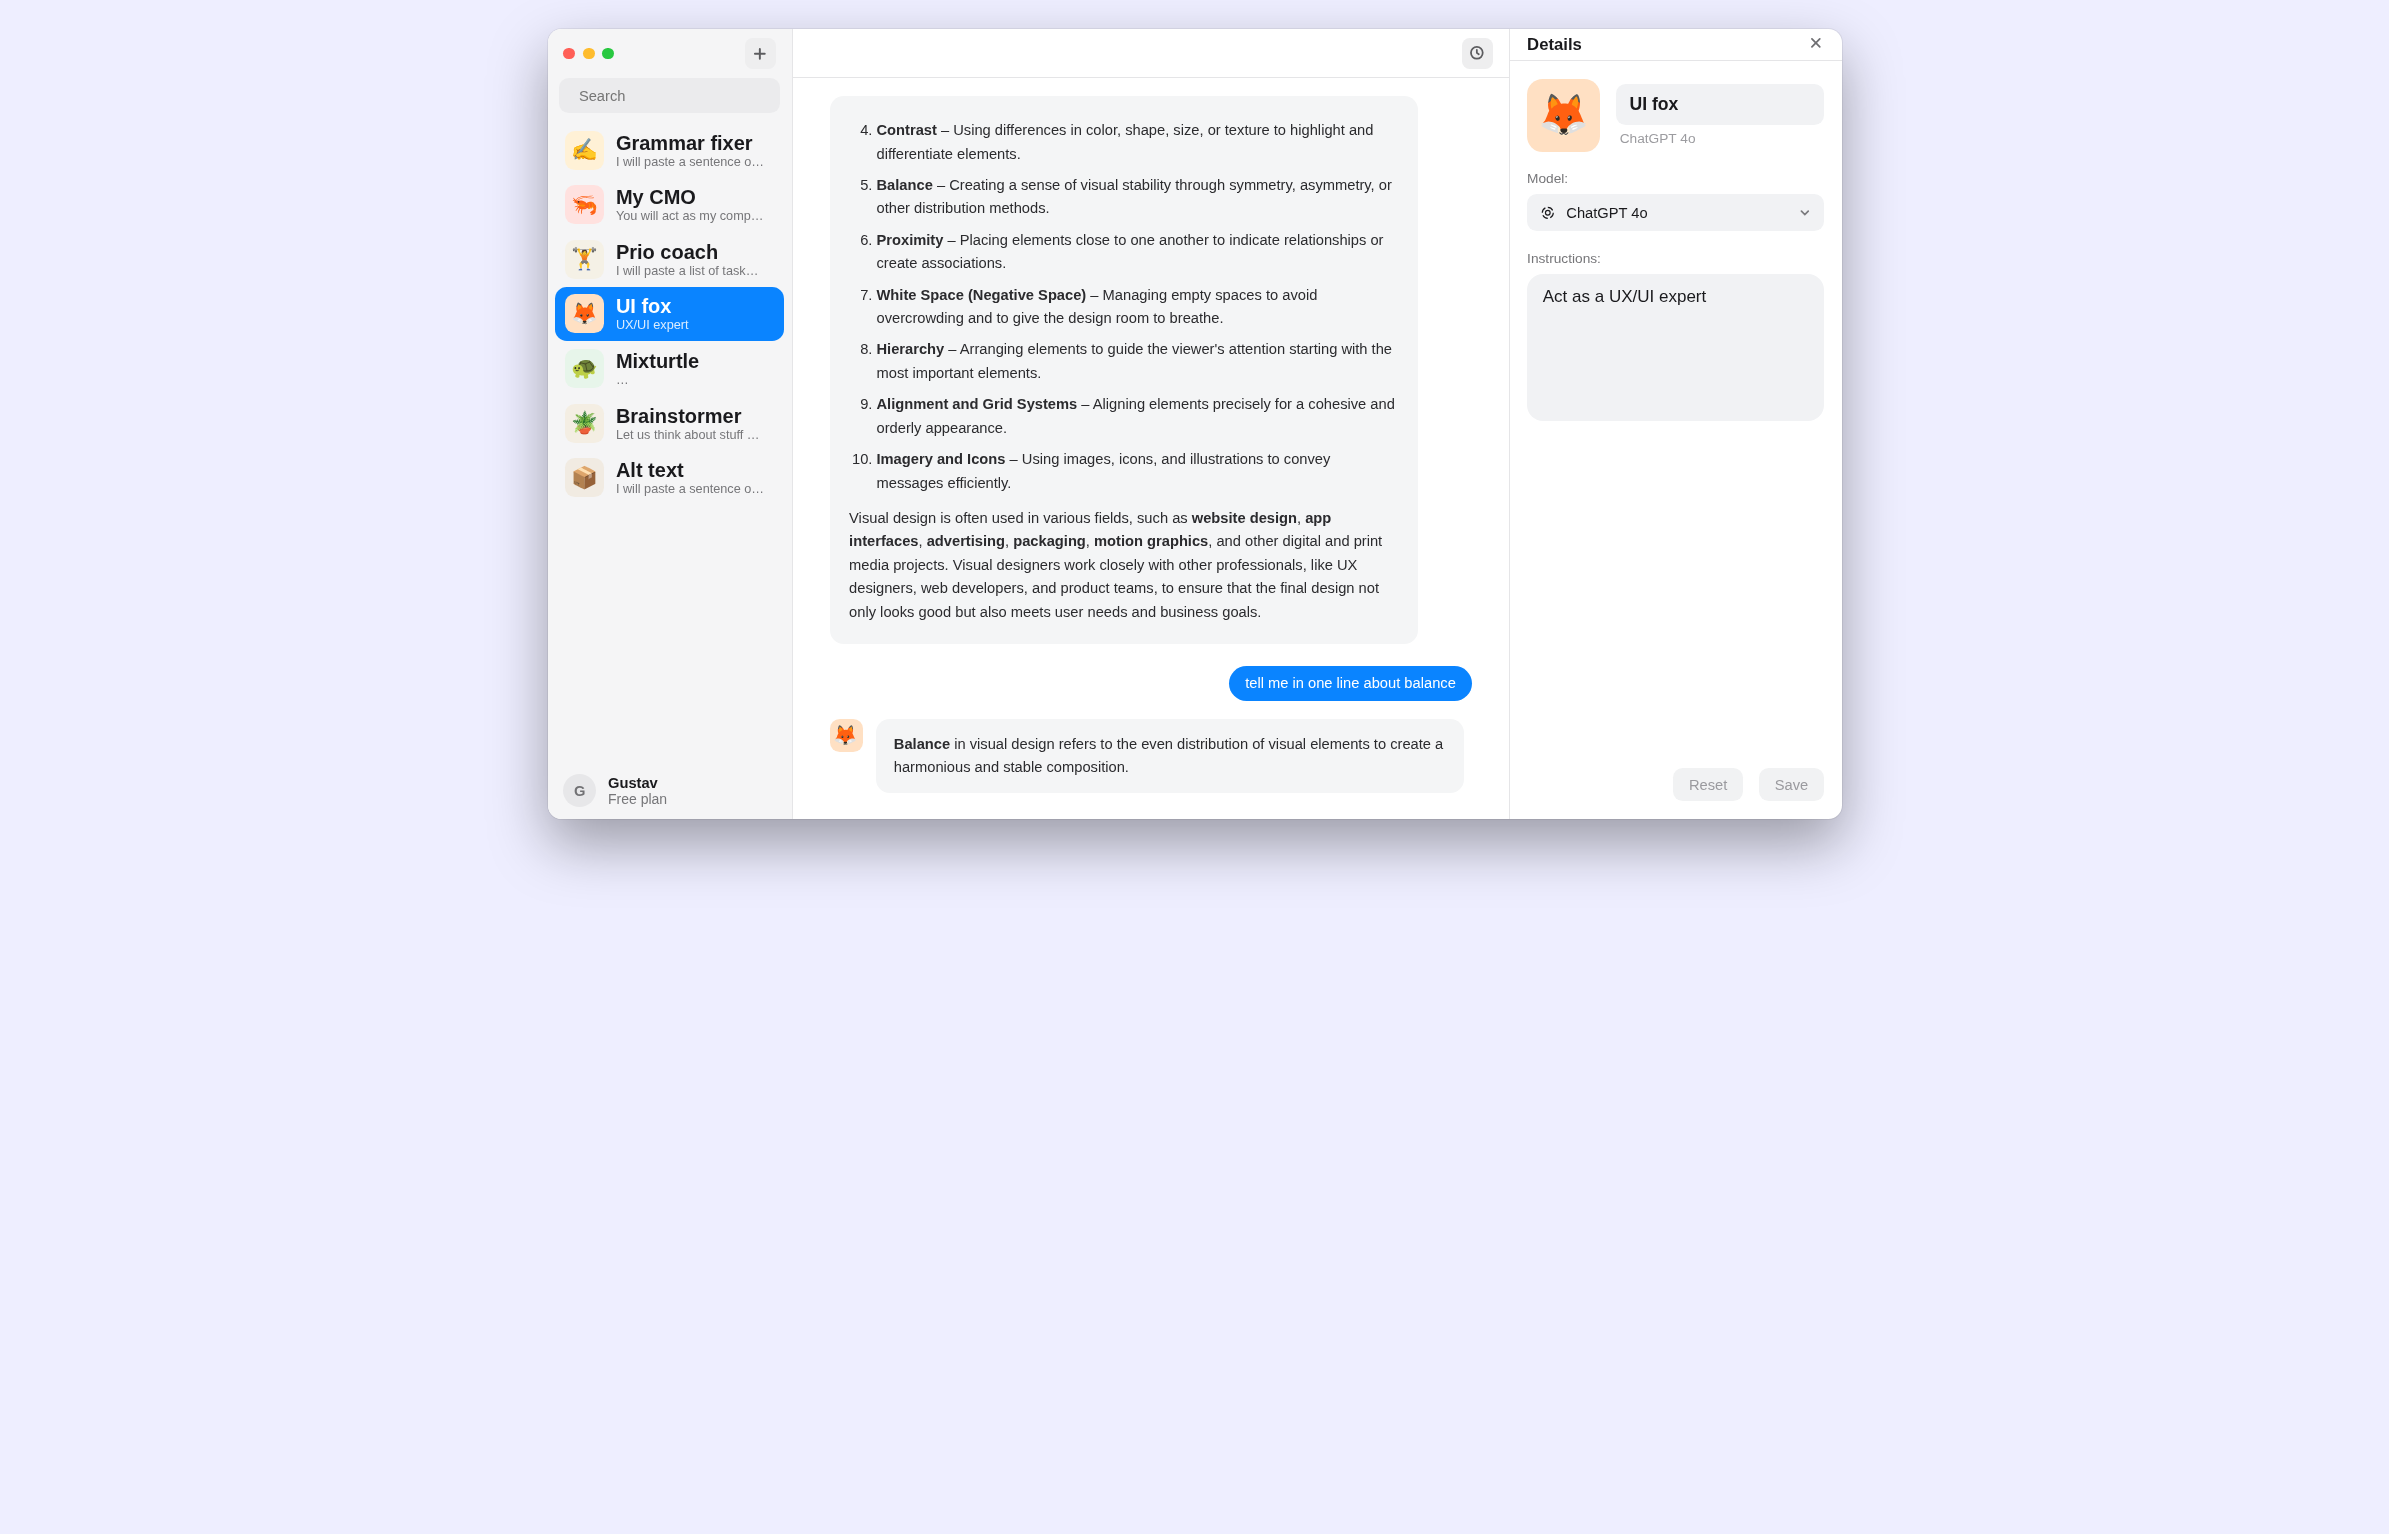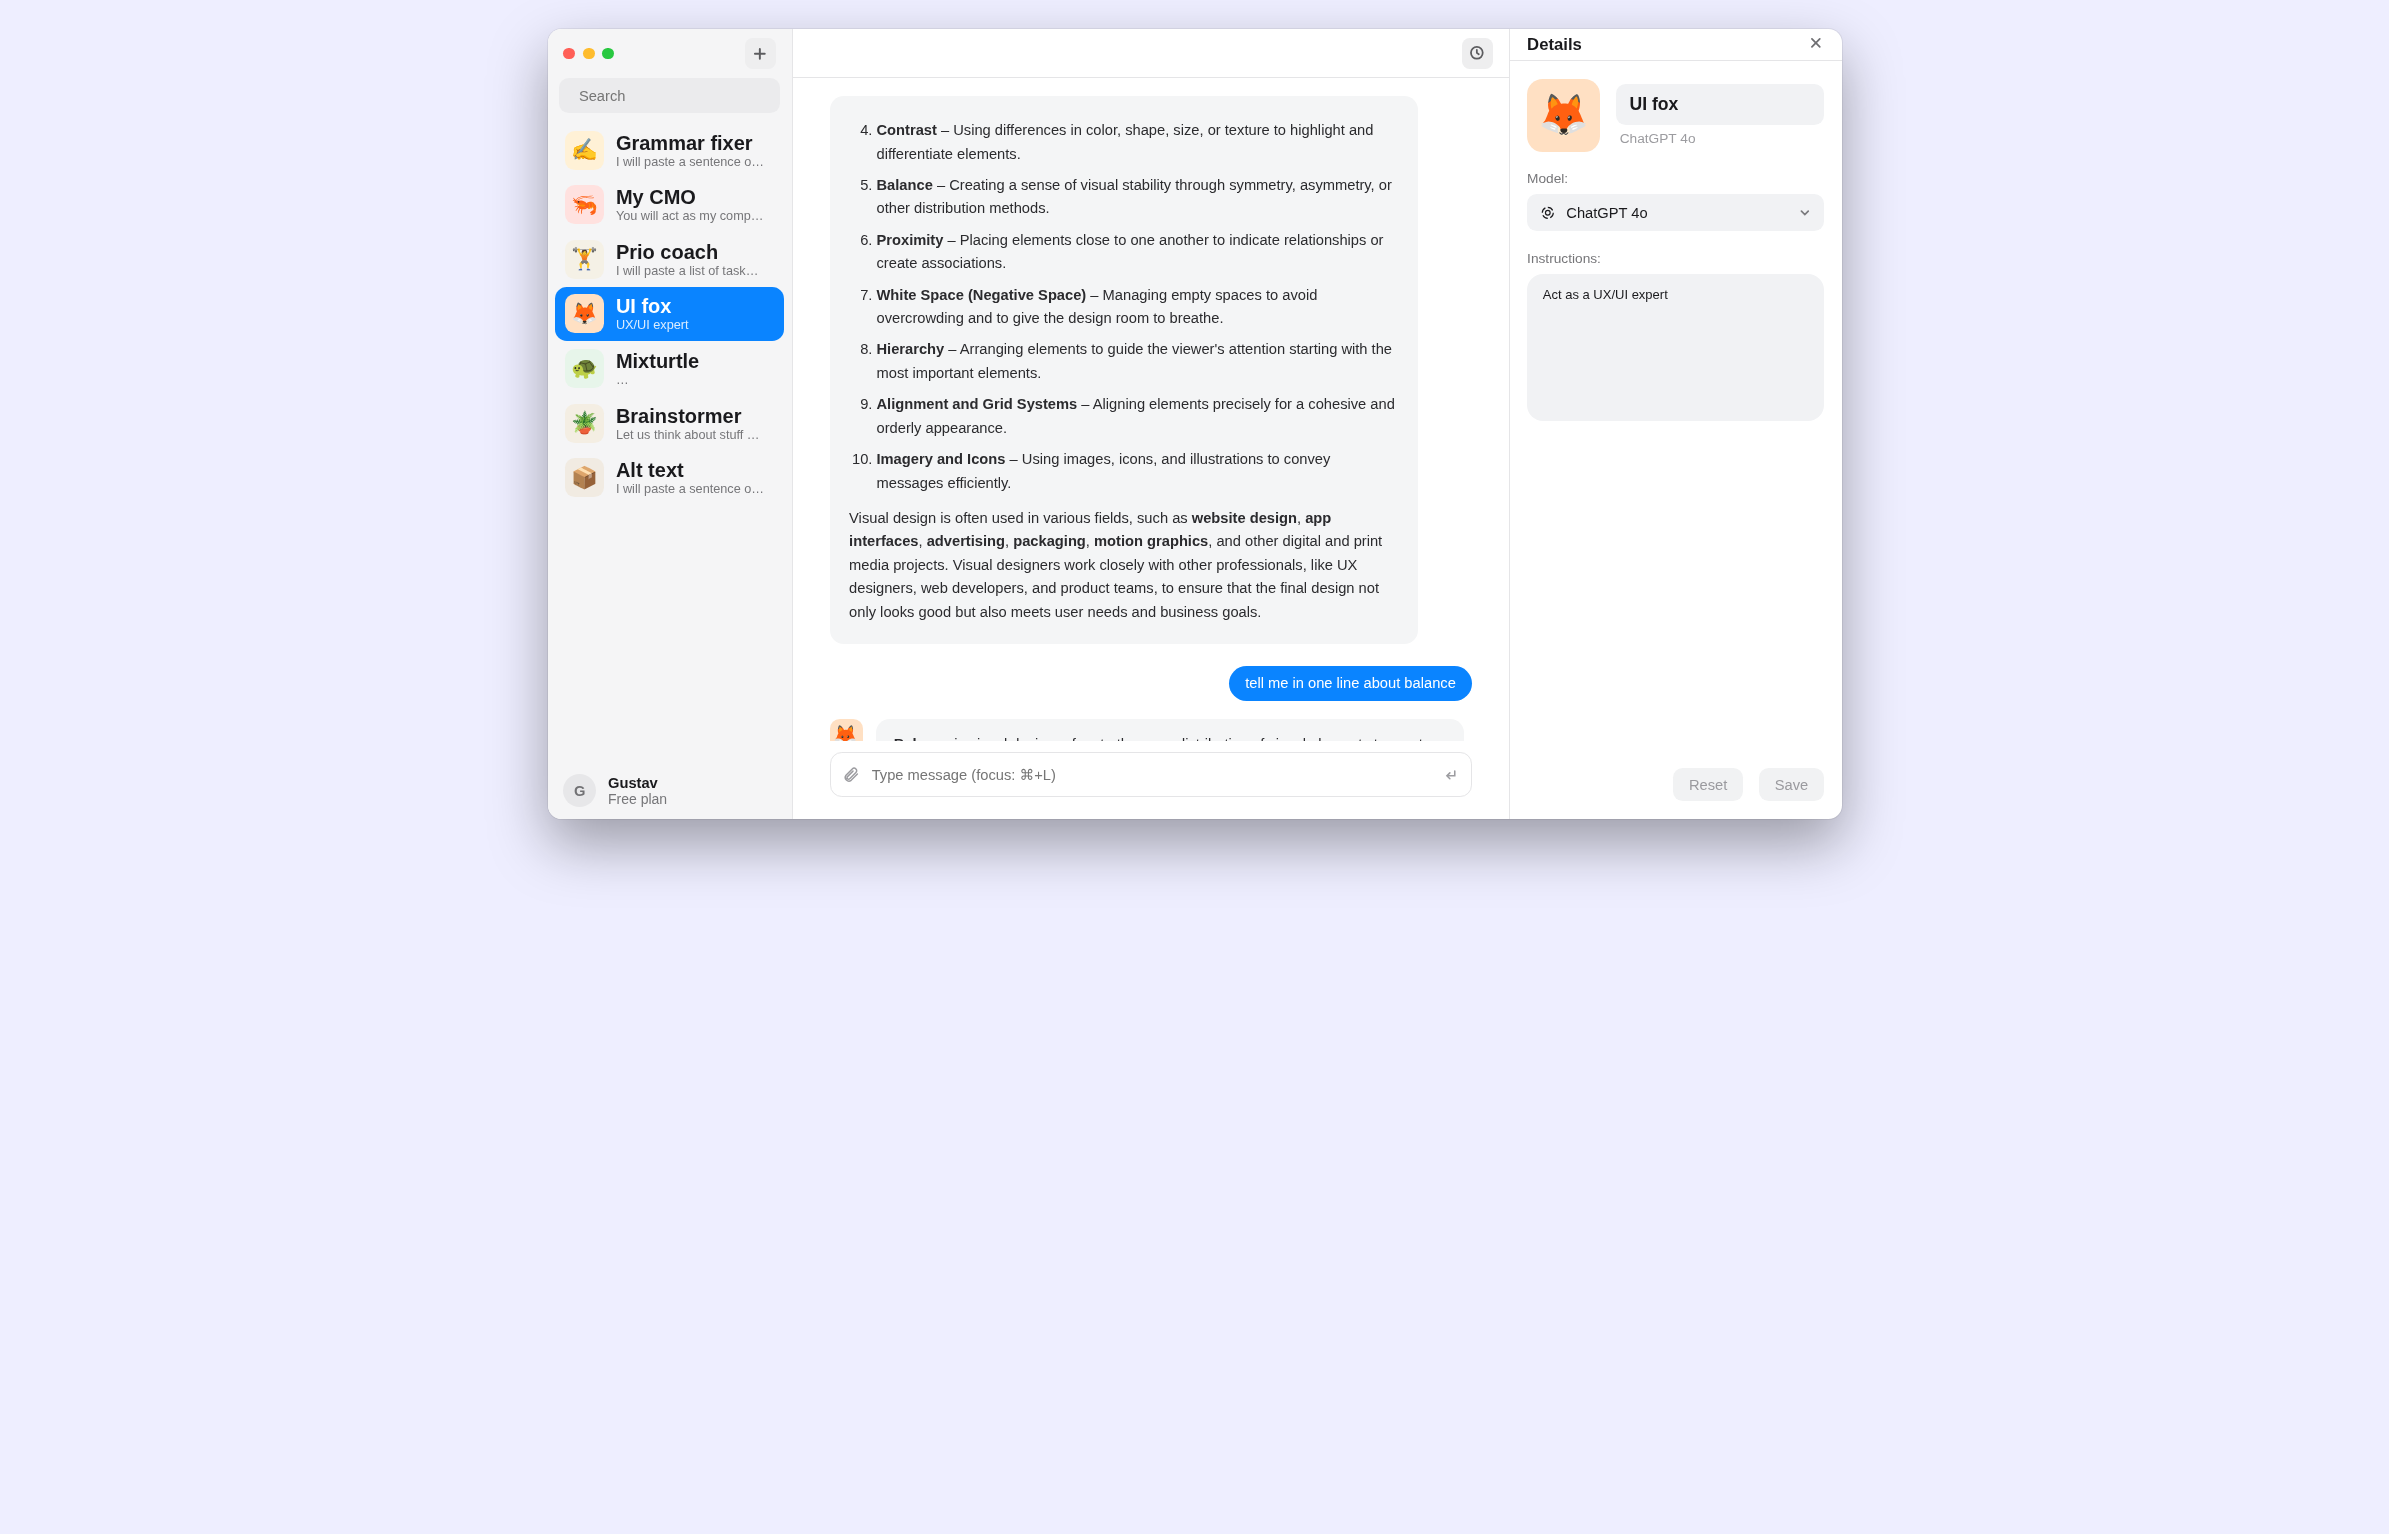"Act as a UX/UI expert" .instructions { font-size: 13px -> 17px }
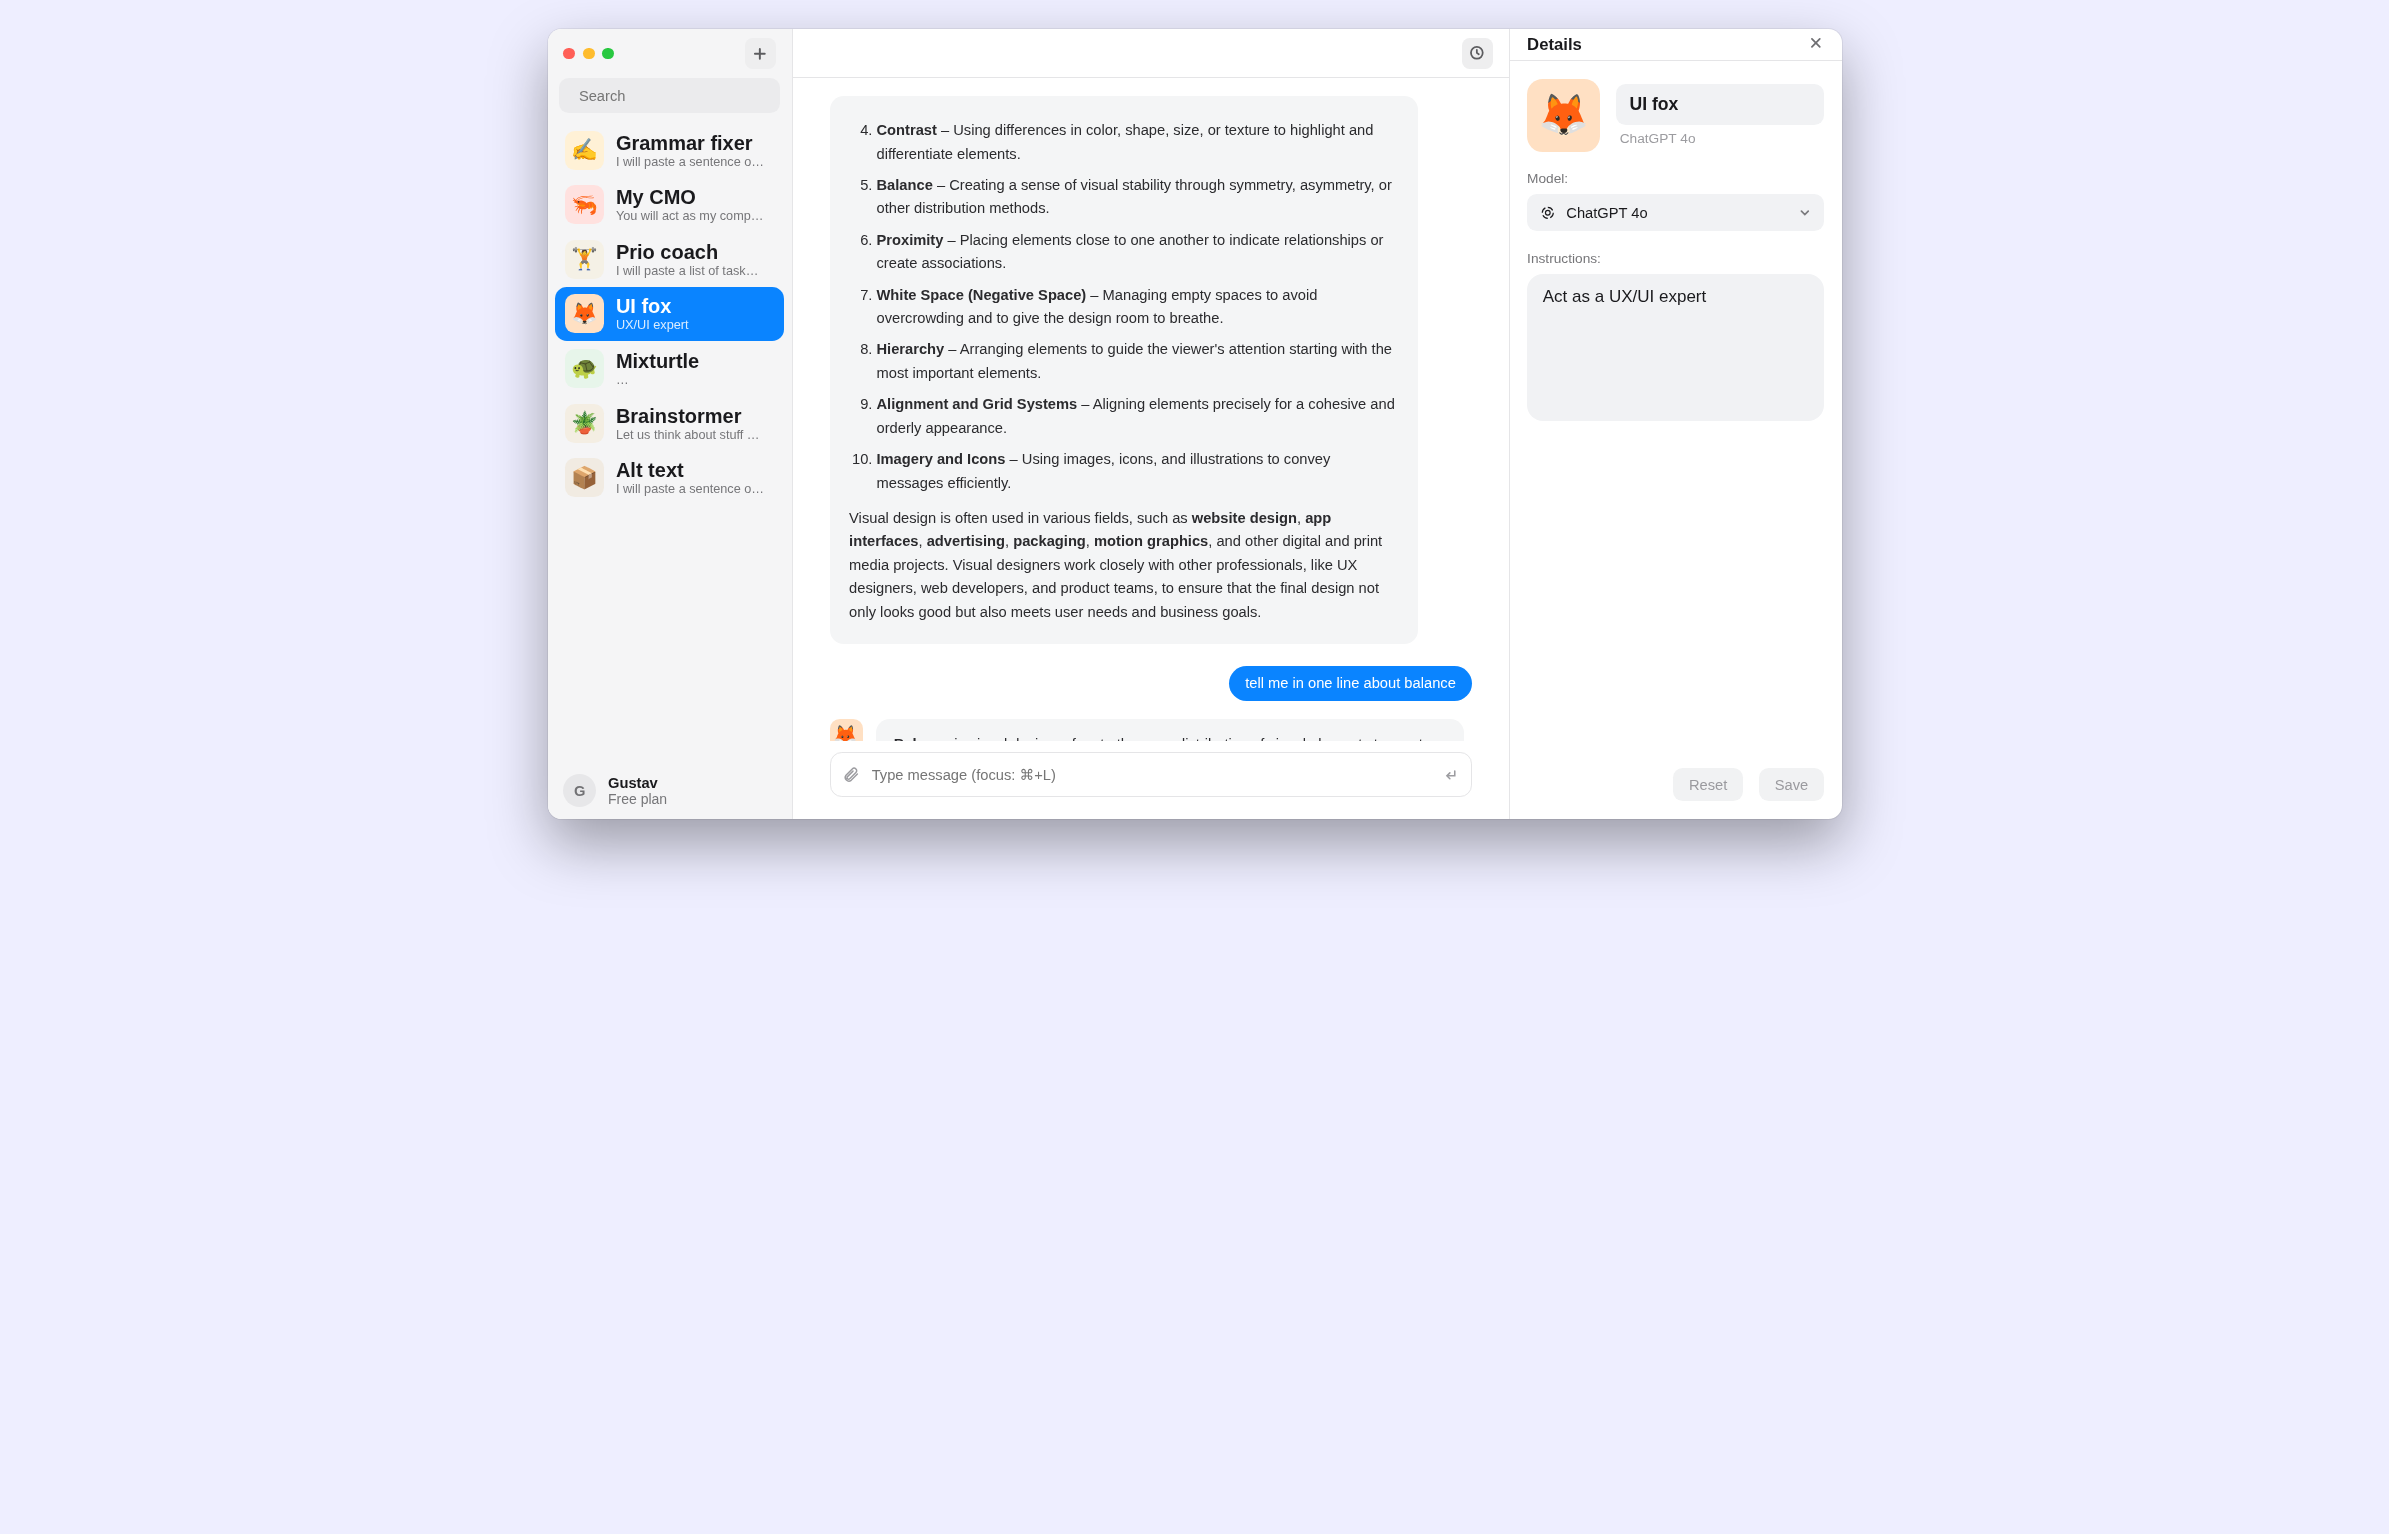"Type message (focus: ⌘+L)" div.composer { html: <div> <div> <svg> <path></path> </svg> <input> <svg> <path></path> <path></path> </svg> </div> </div> -> none }
